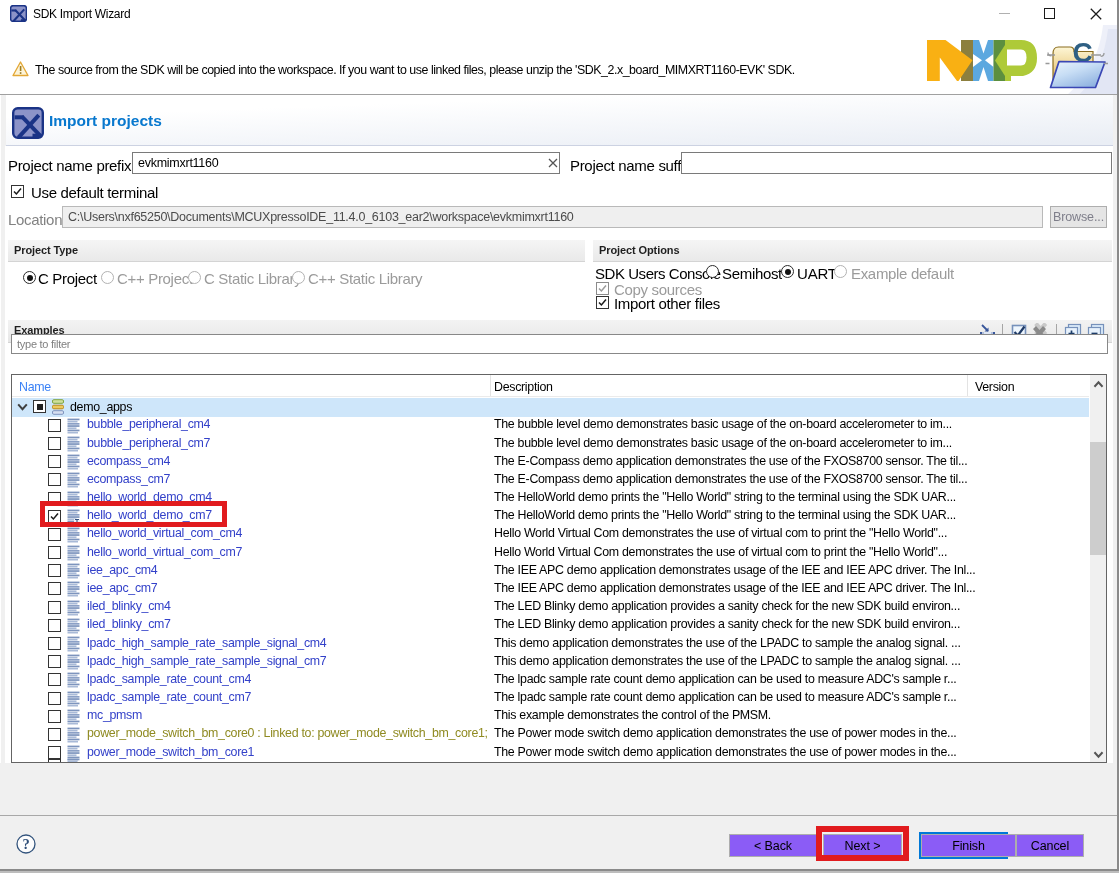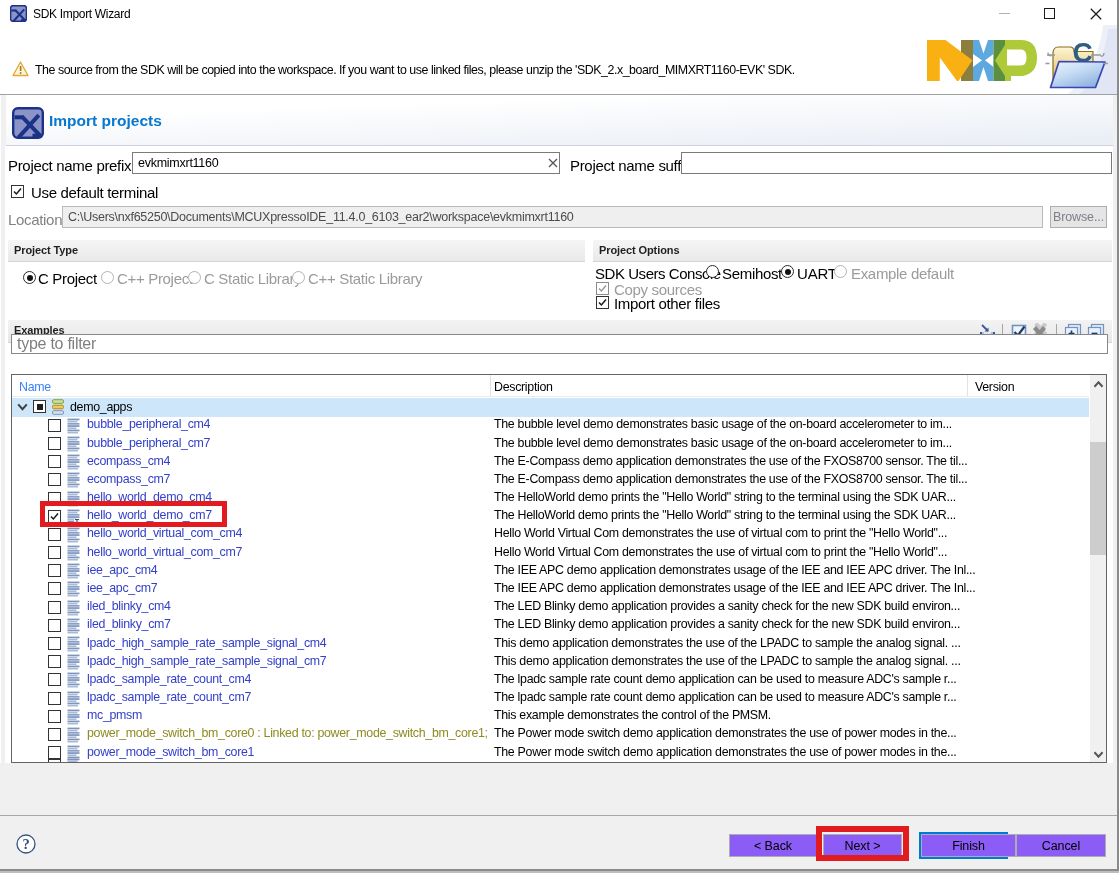"type to filter" div.input { font-size: 16px -> 11px }
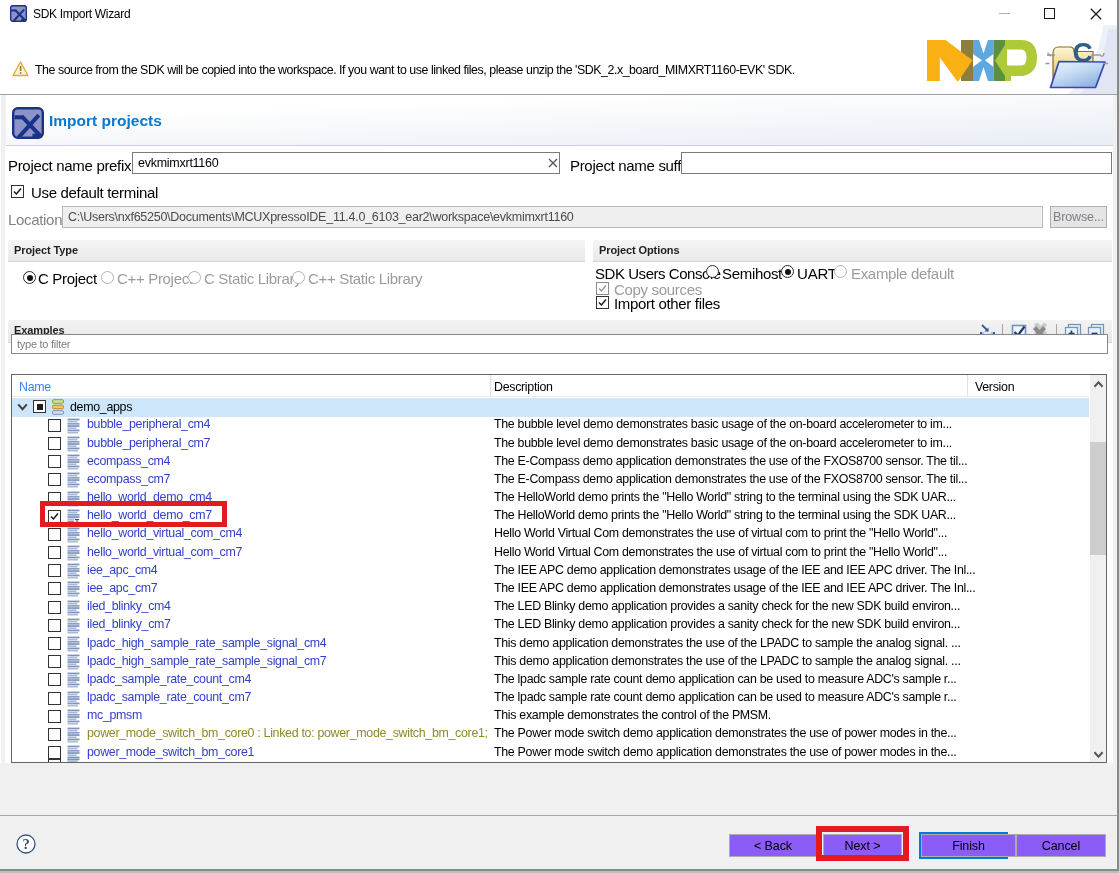"Cancel" div.btn { width: 90px -> 68px }
